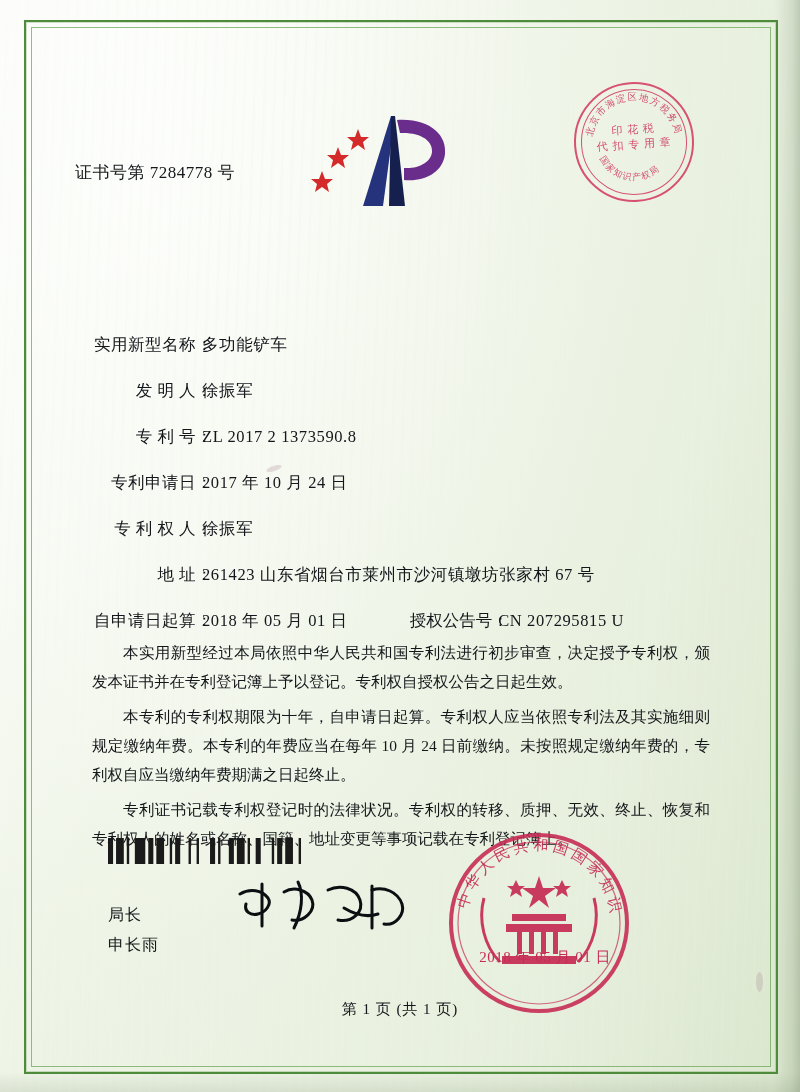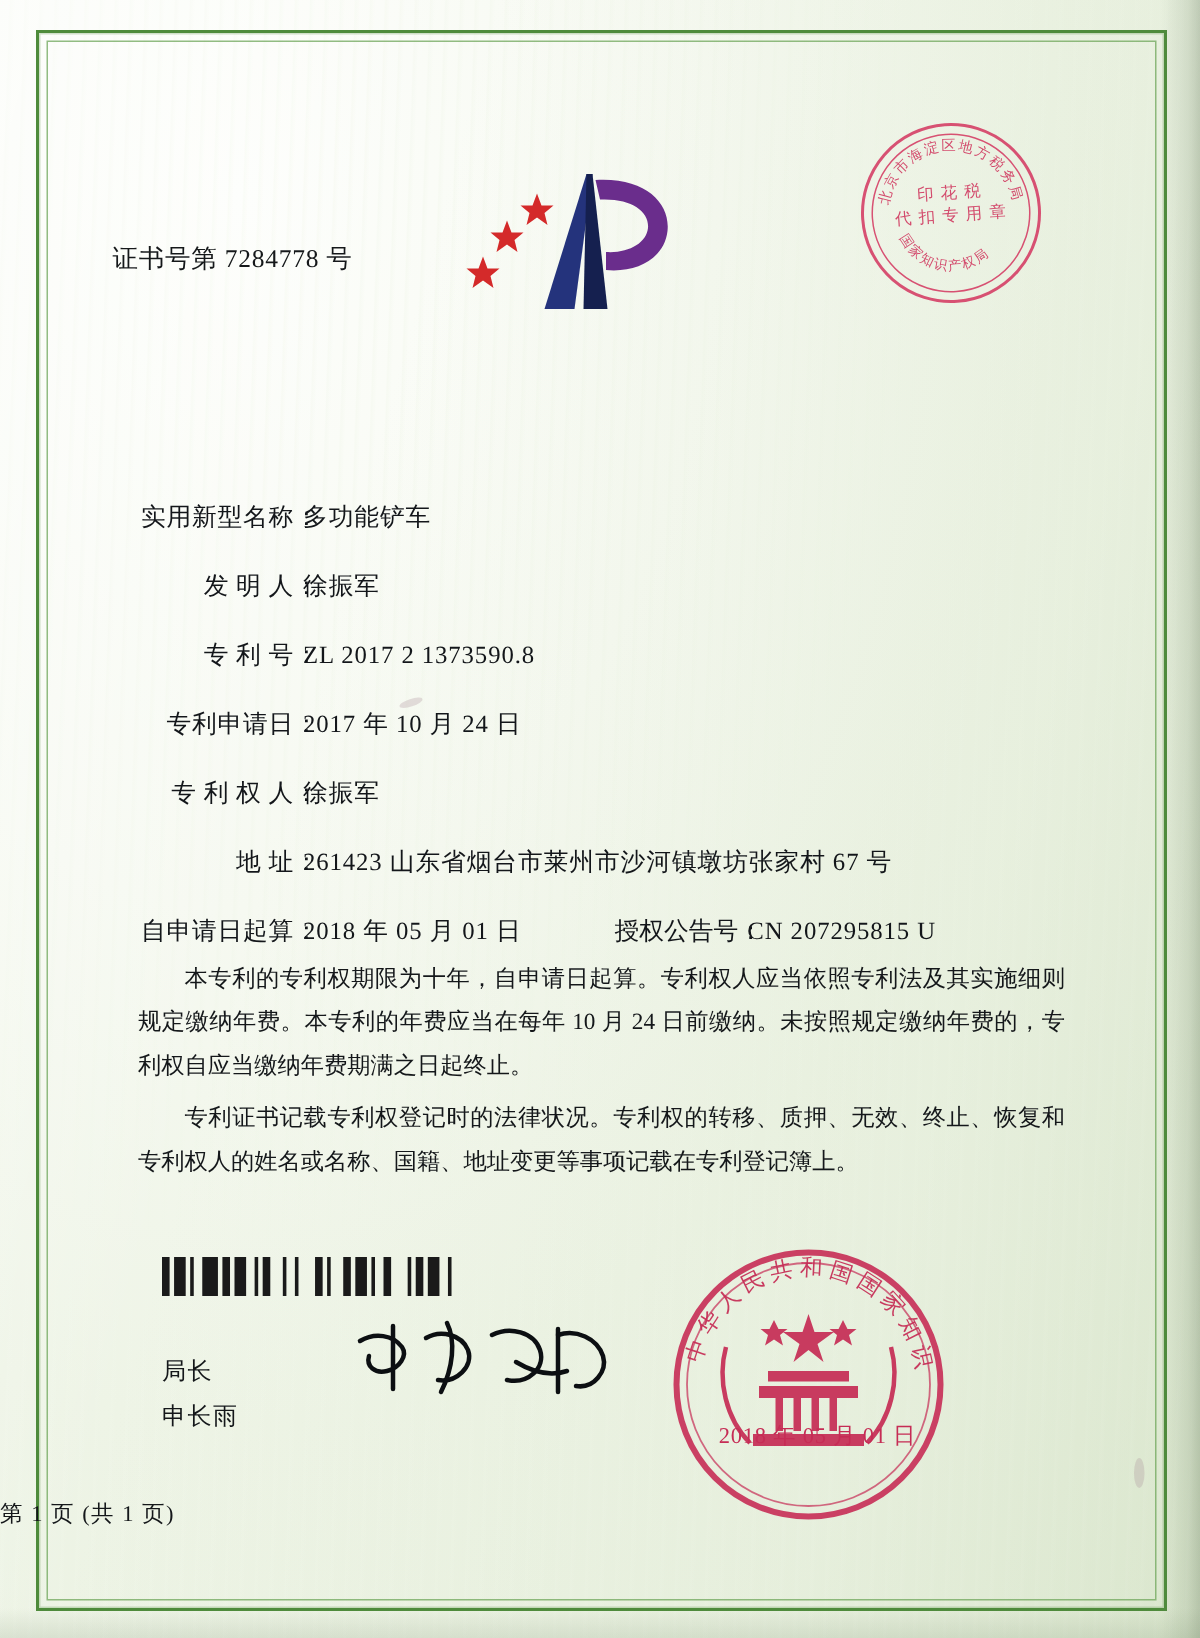"本实用新型经过本局依照中华人民共和国专利法进行初步审查，决定授予专利权，颁发本证" p { html: none -> <p>本实用新型经过本局依照中华人民共和国专利法进行初步审查，决定授予专利权，颁发本证书并在专利登记簿上予以登记。专利权自授权公告之日起生效。</p> }
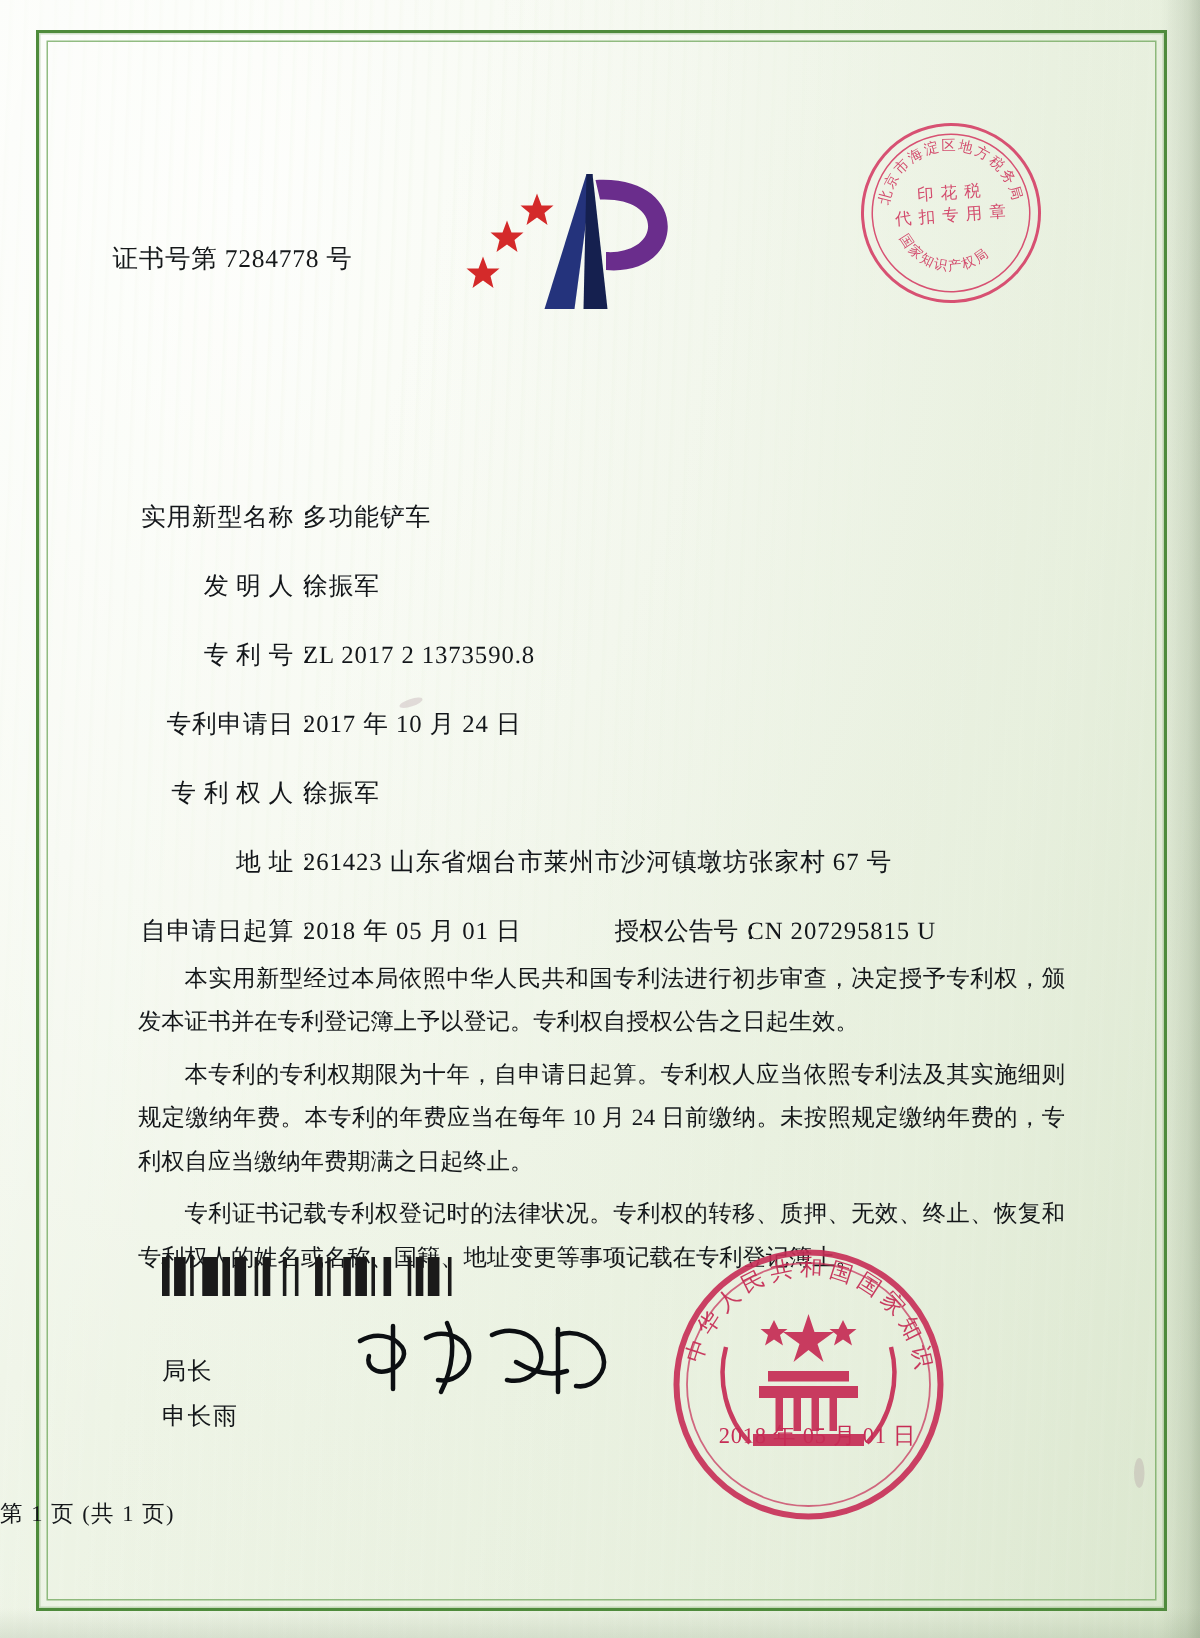"第 1 页 (共 1" .footer { text-align: left -> center }
